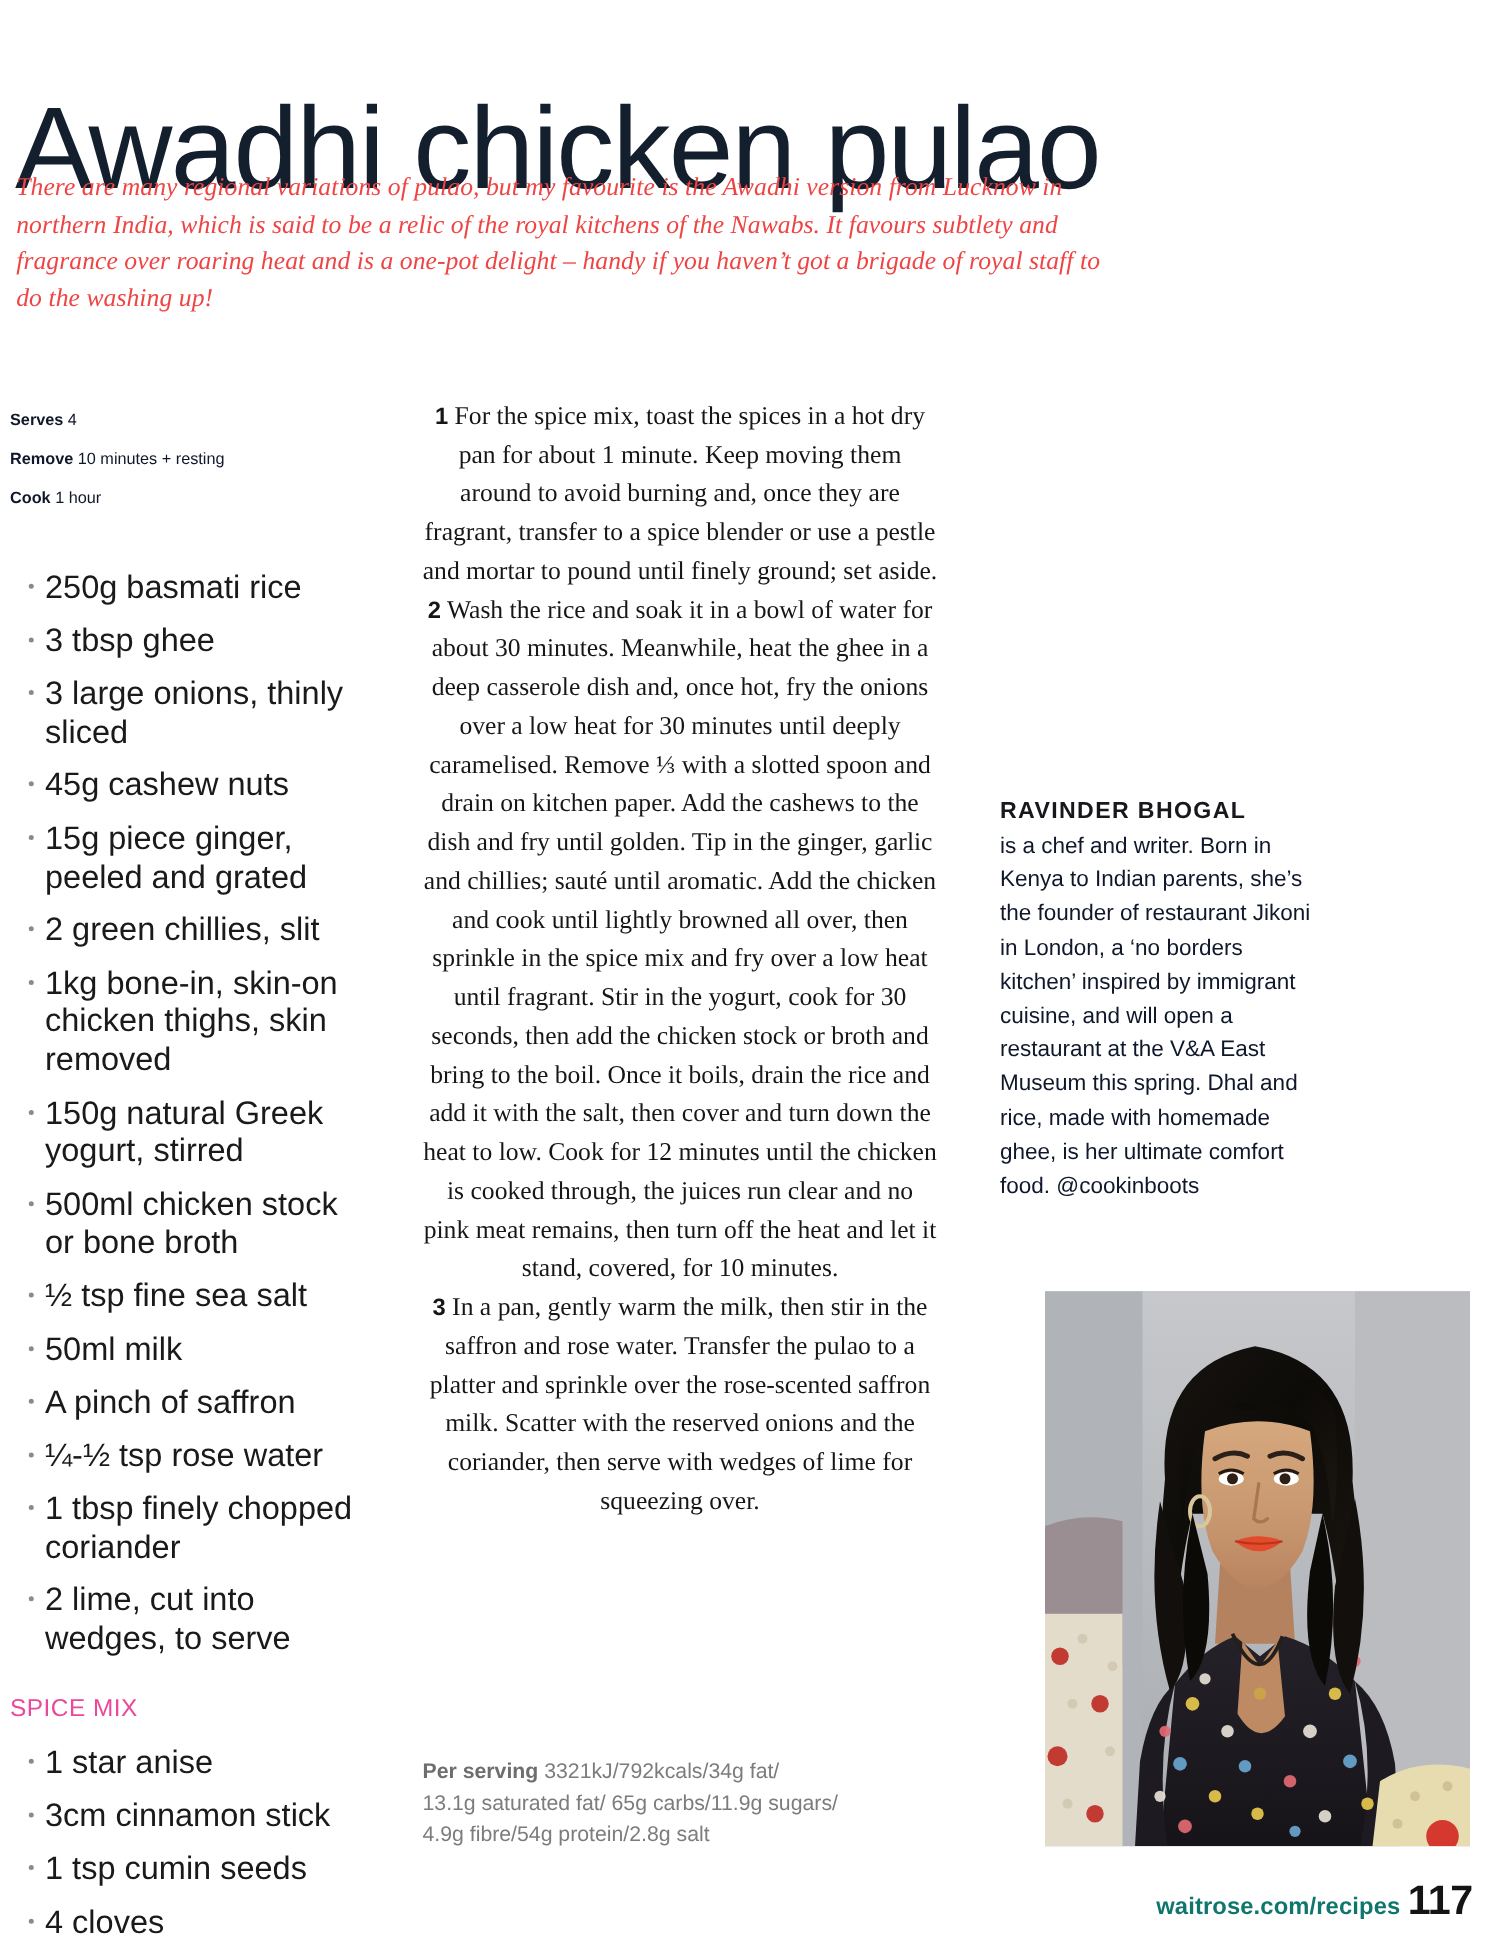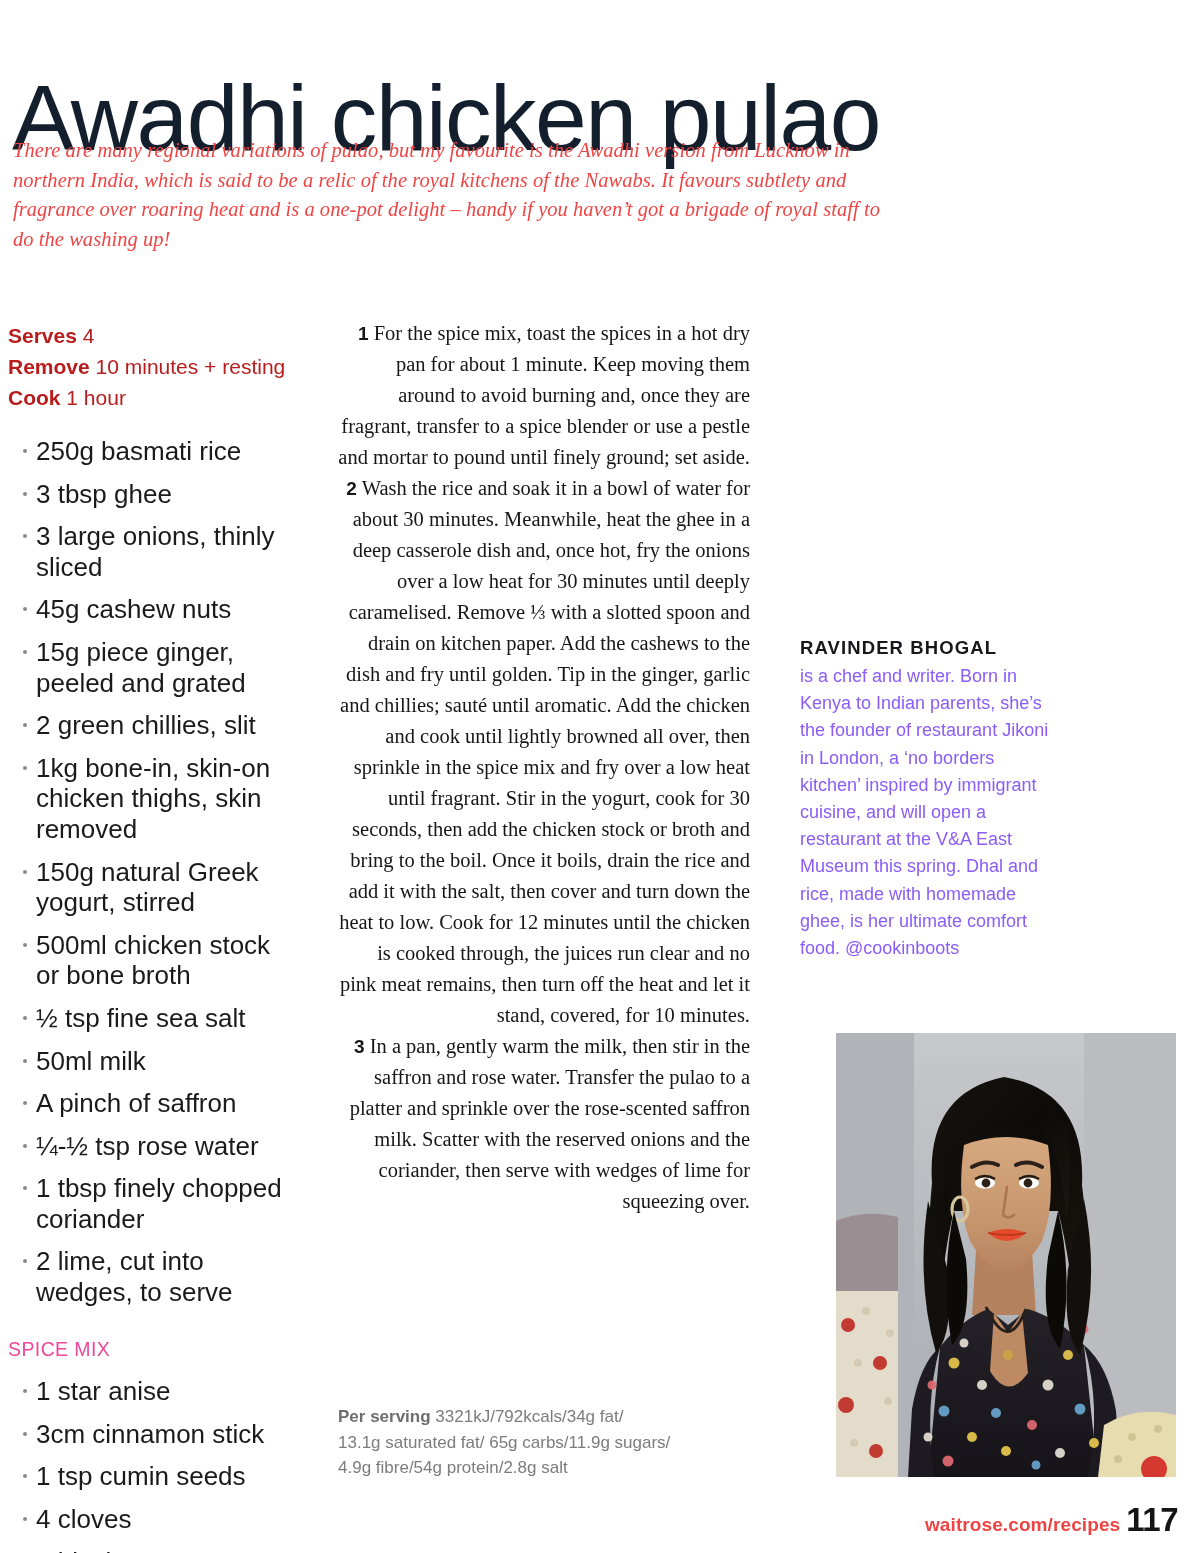"Serves 4" .meta { color: #b91c1c -> #0f172a; font-size: 21px -> 13px; margin-bottom: 23px -> 41px }
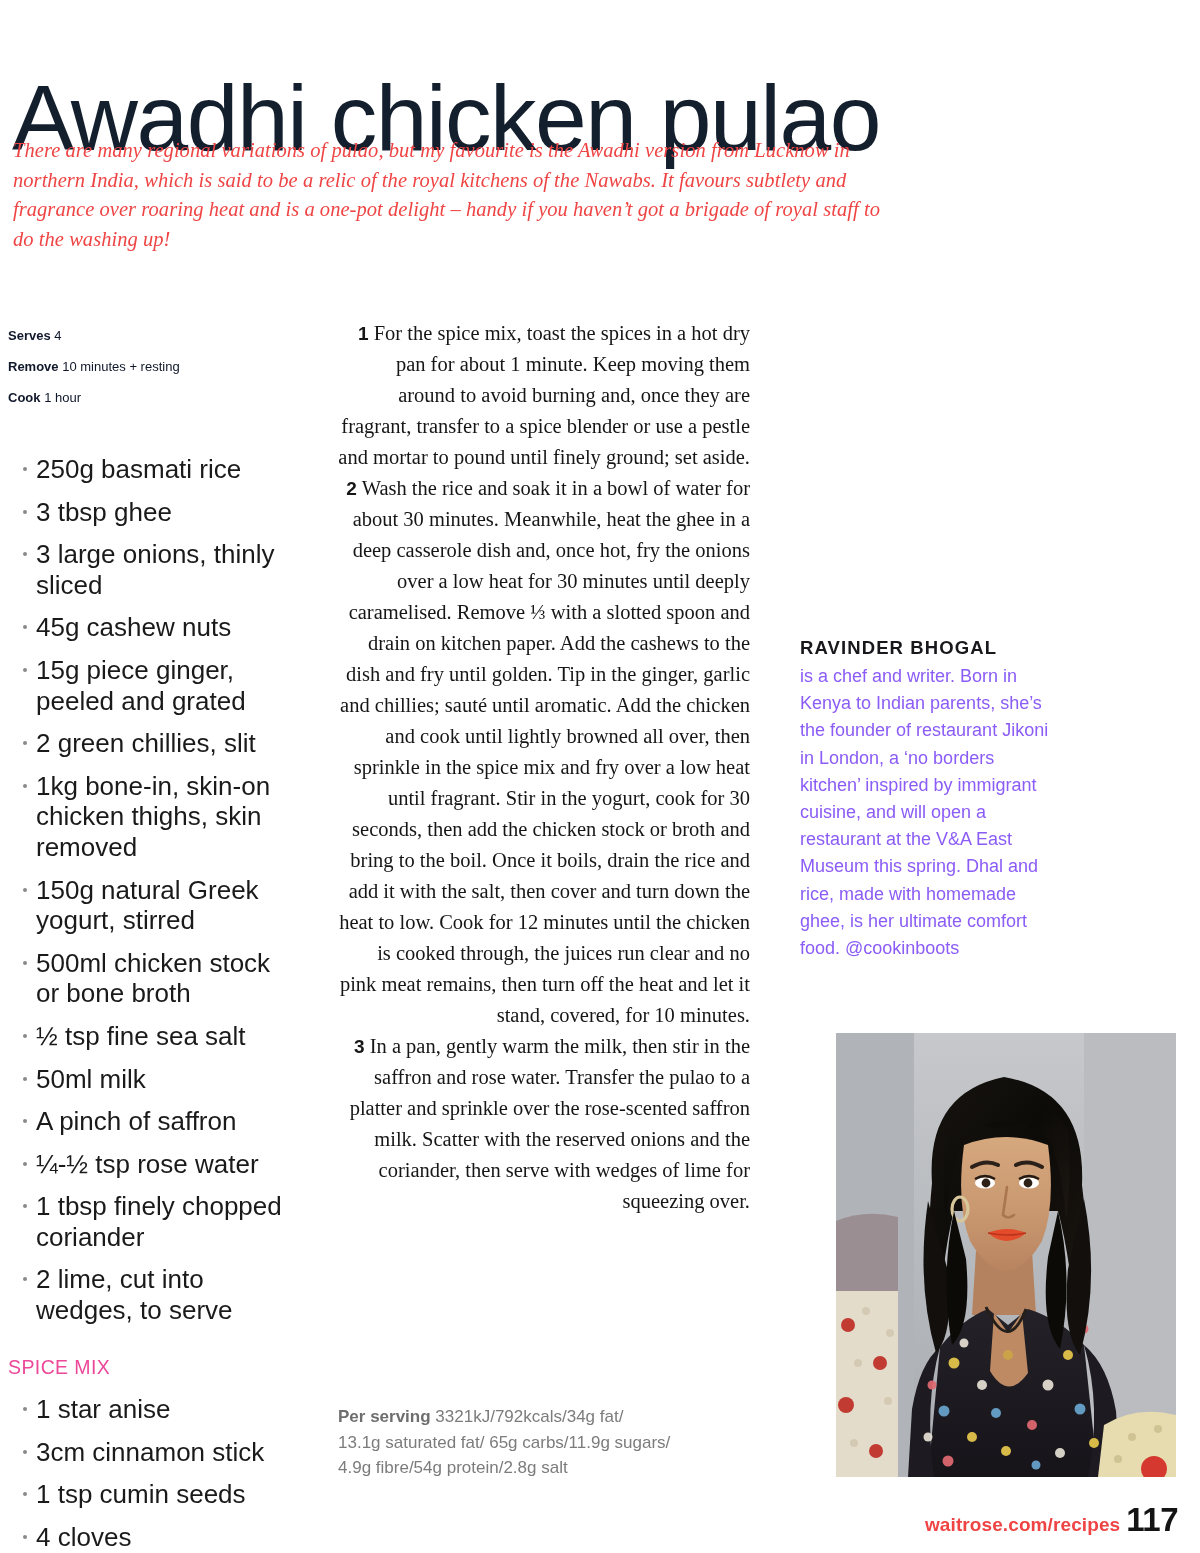"1 For the spice mix," .col-method { text-align: right -> center }
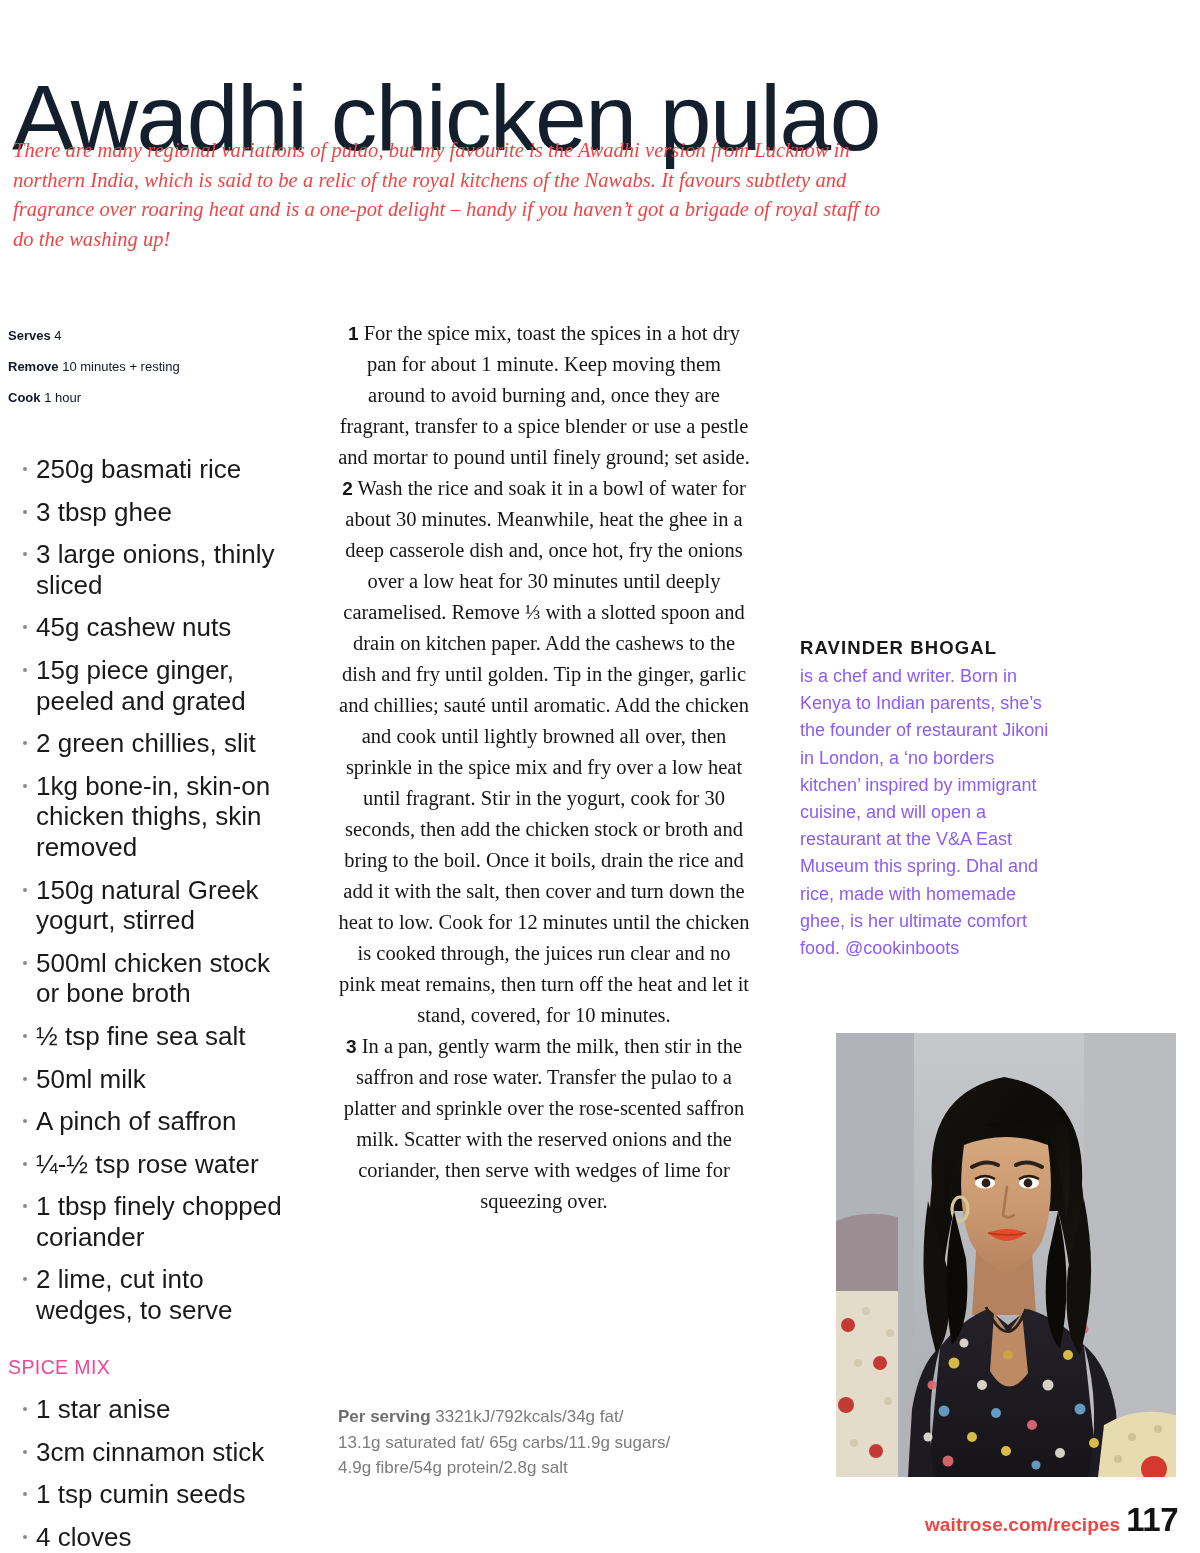"is a chef and writer." .bio-text { color: #8b5cf6 -> #0f172a }
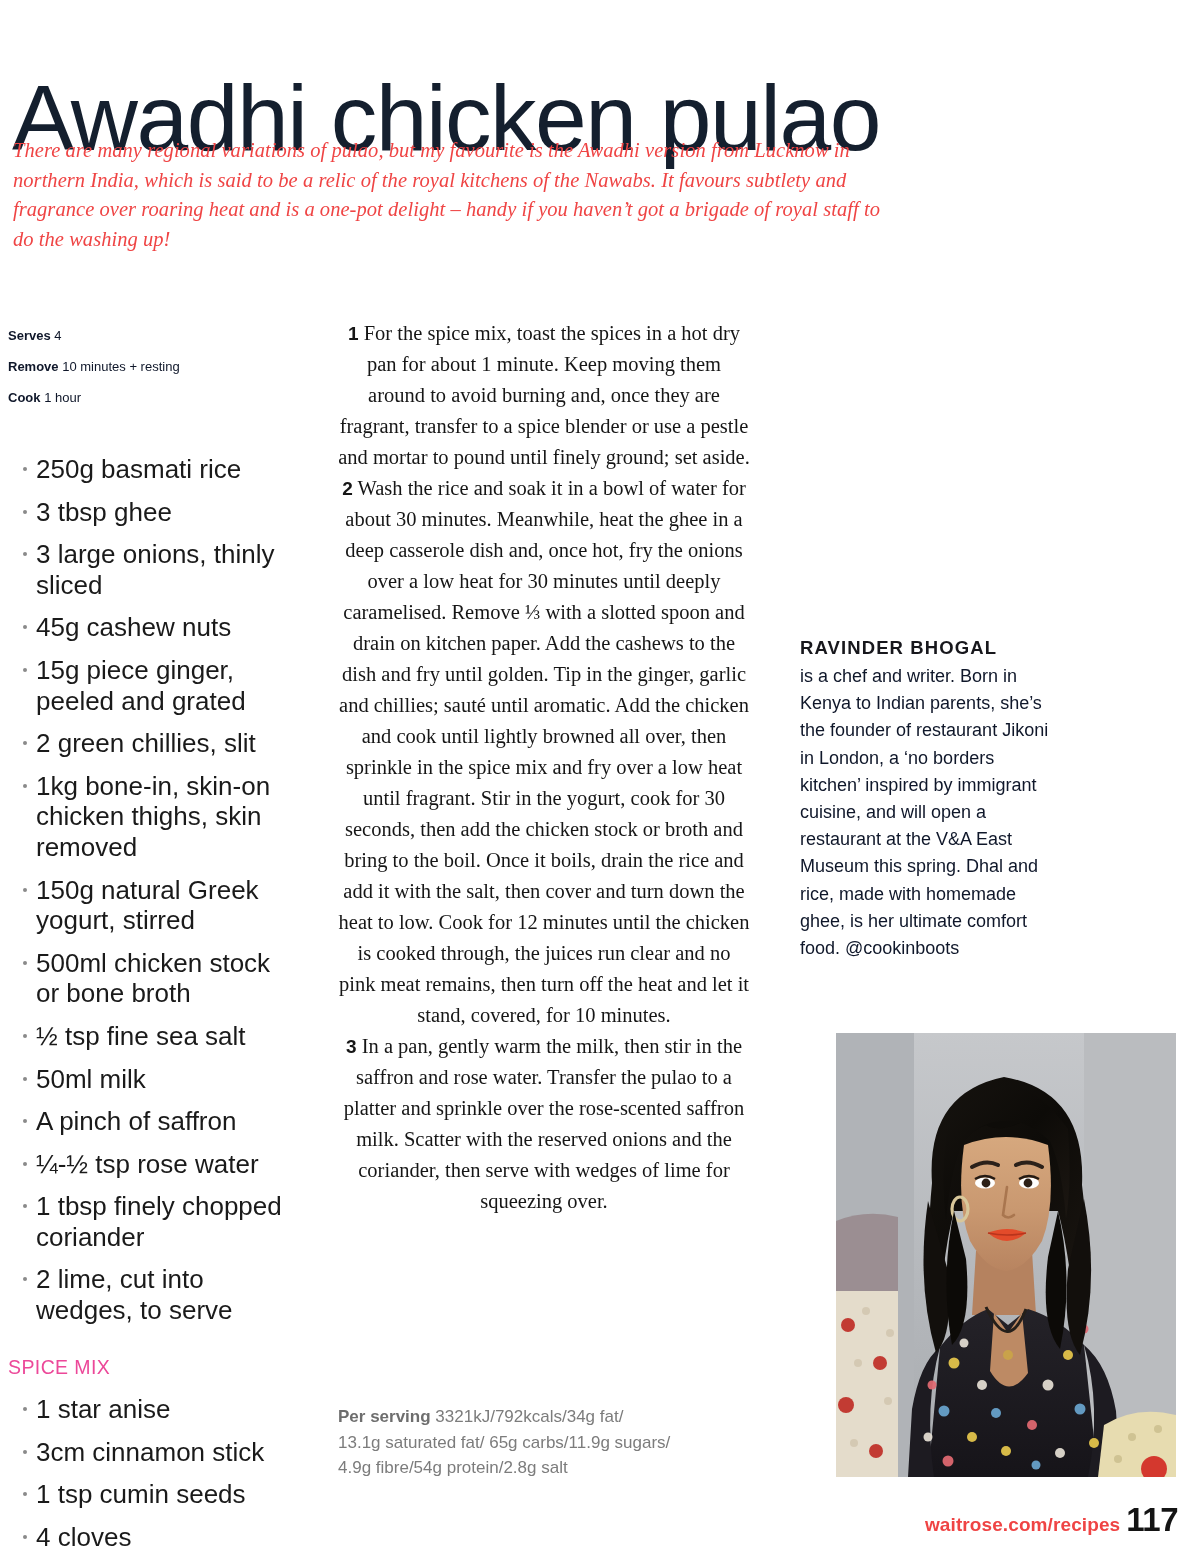"waitrose.com/recipes" .footer-url { color: #ef4444 -> #0f766e }
